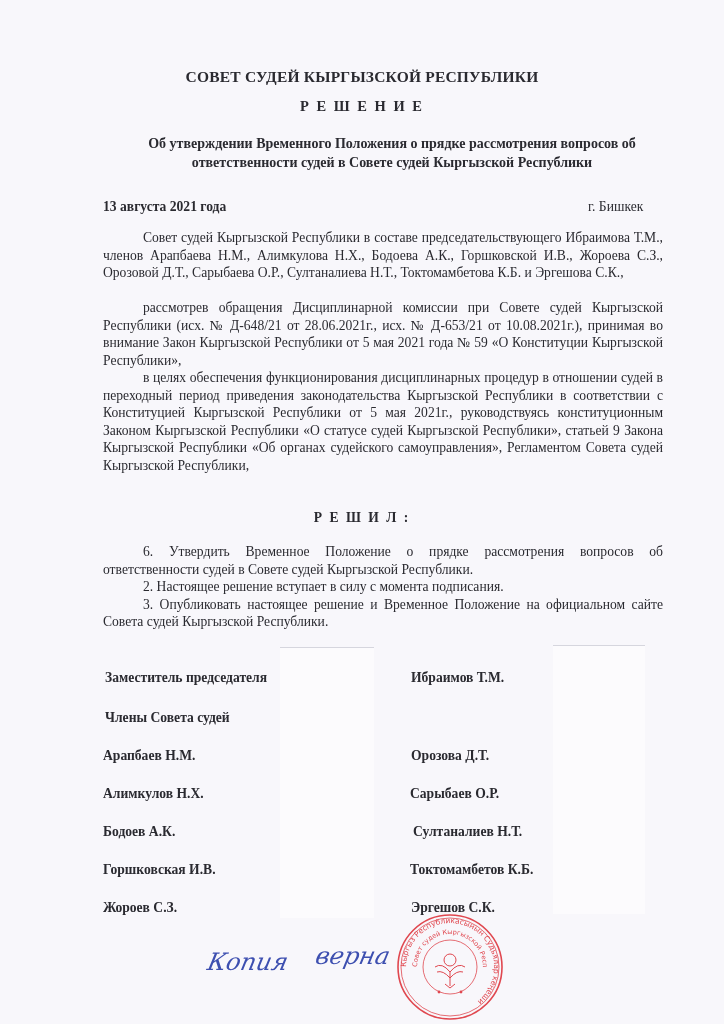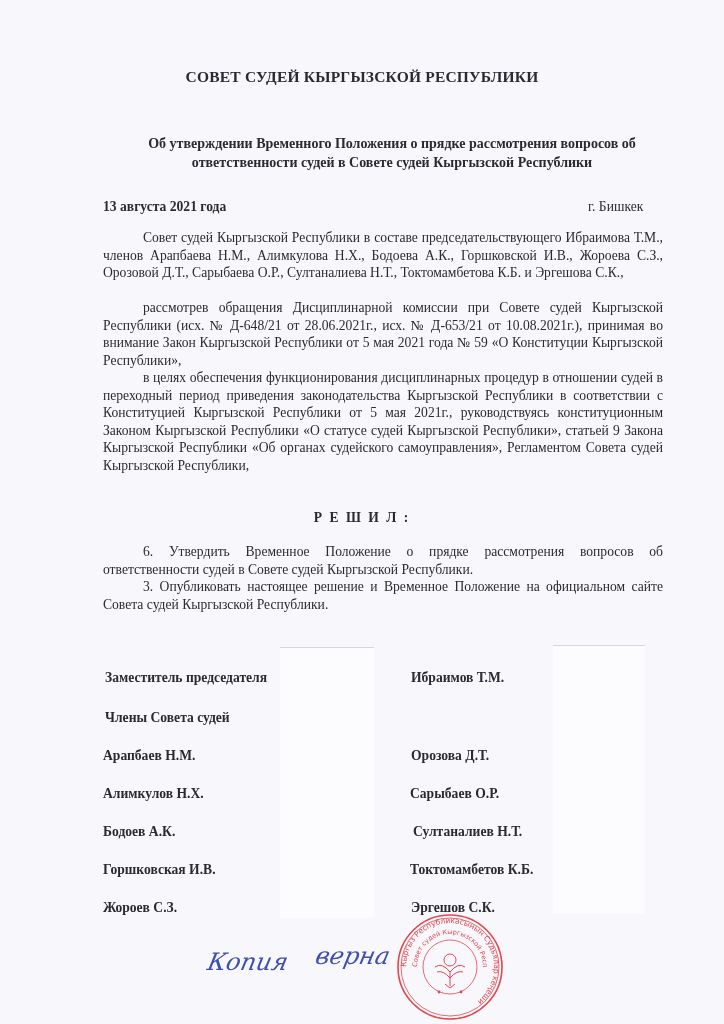"Р Е Ш Е Н" div.abs { html: none -> <div>Р Е Ш Е Н И Е</div> }
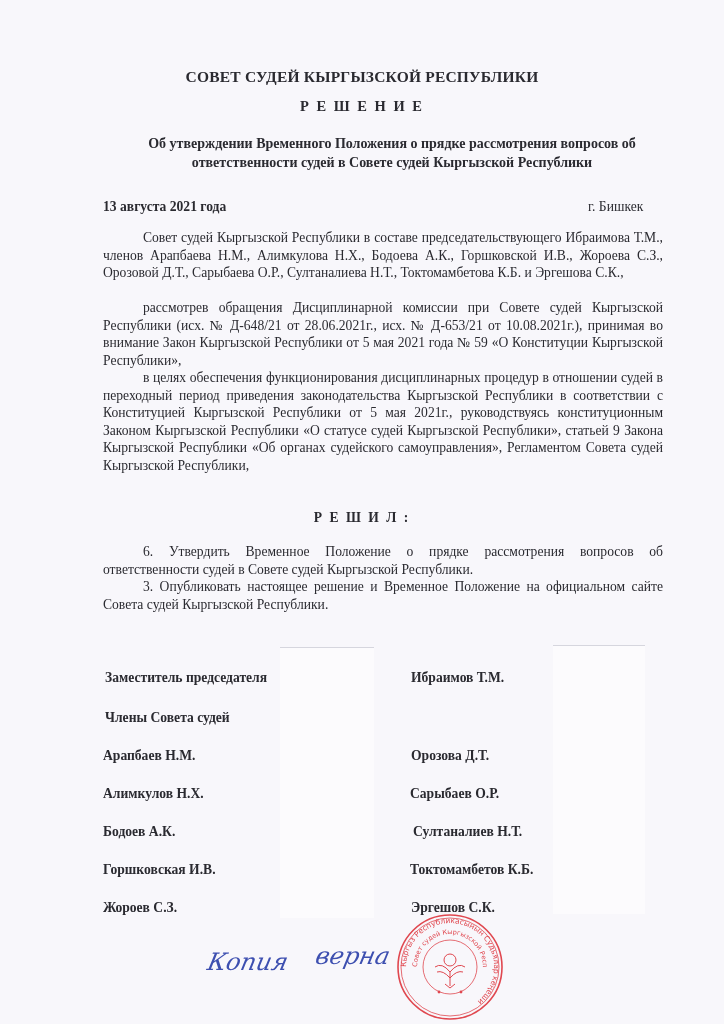"2. Настоящее решение вступает в" div.first { html: none -> <div>2. Настоящее решение вступает в силу с момента подписания.</div> }
